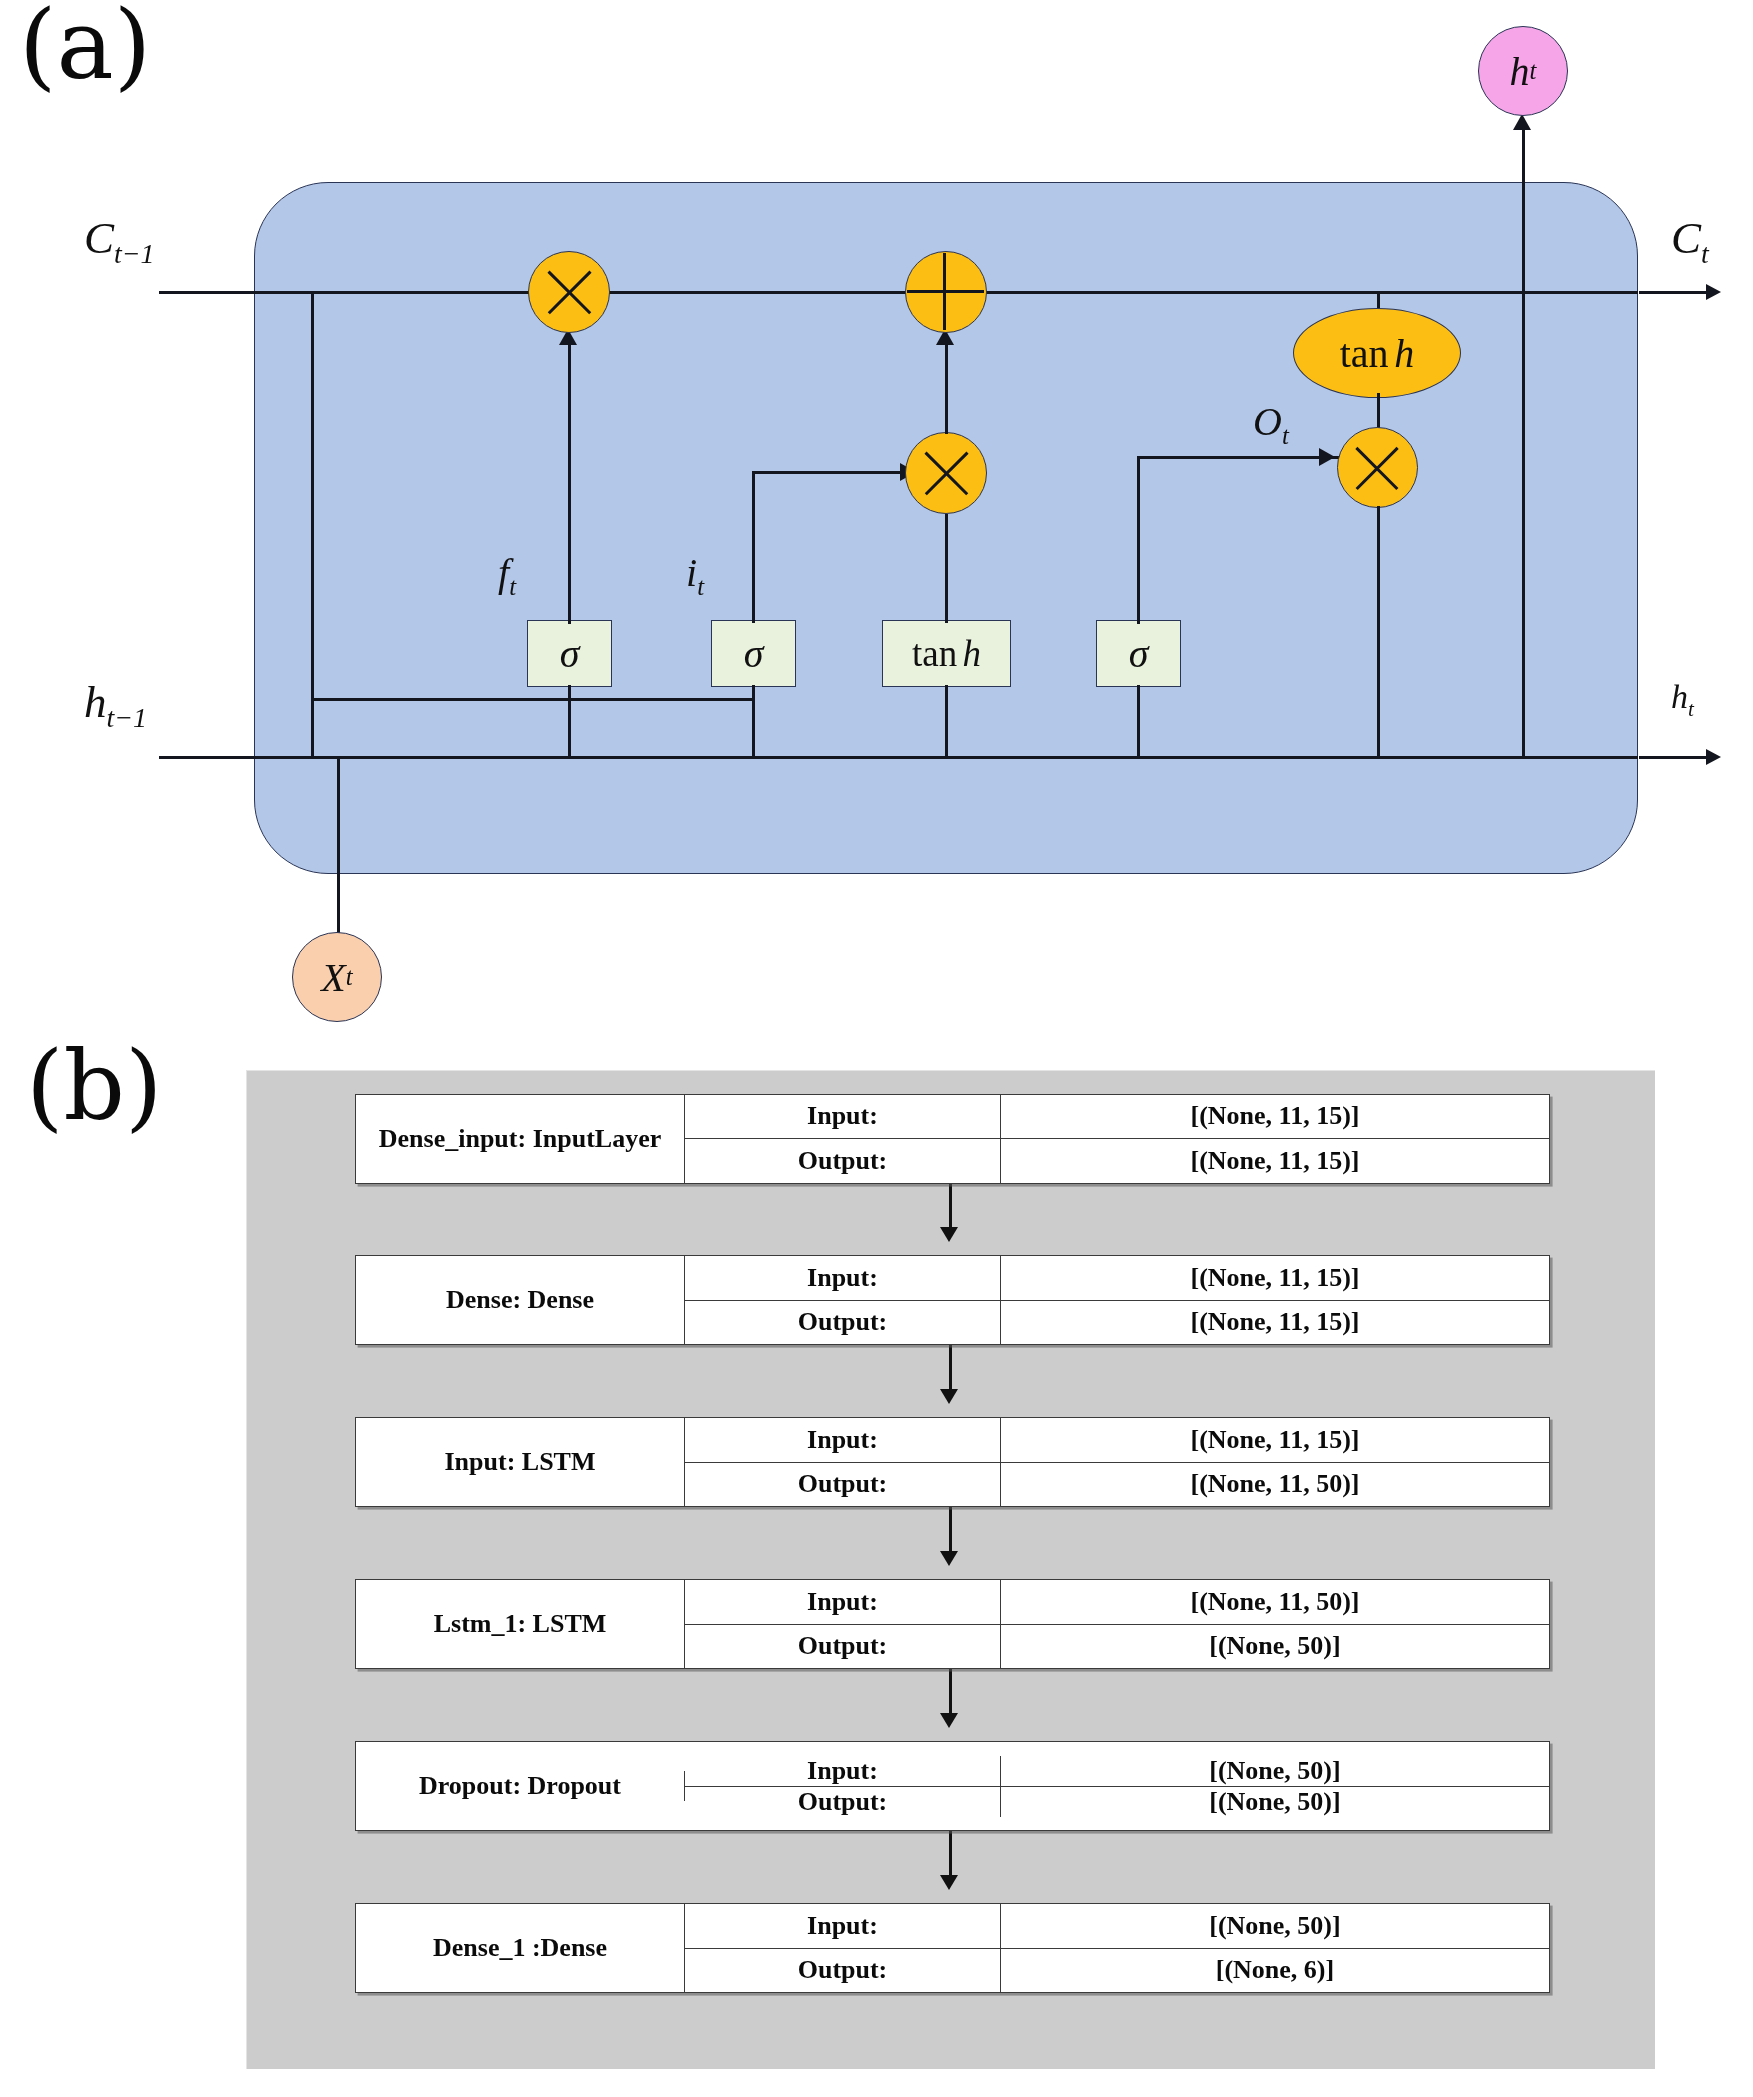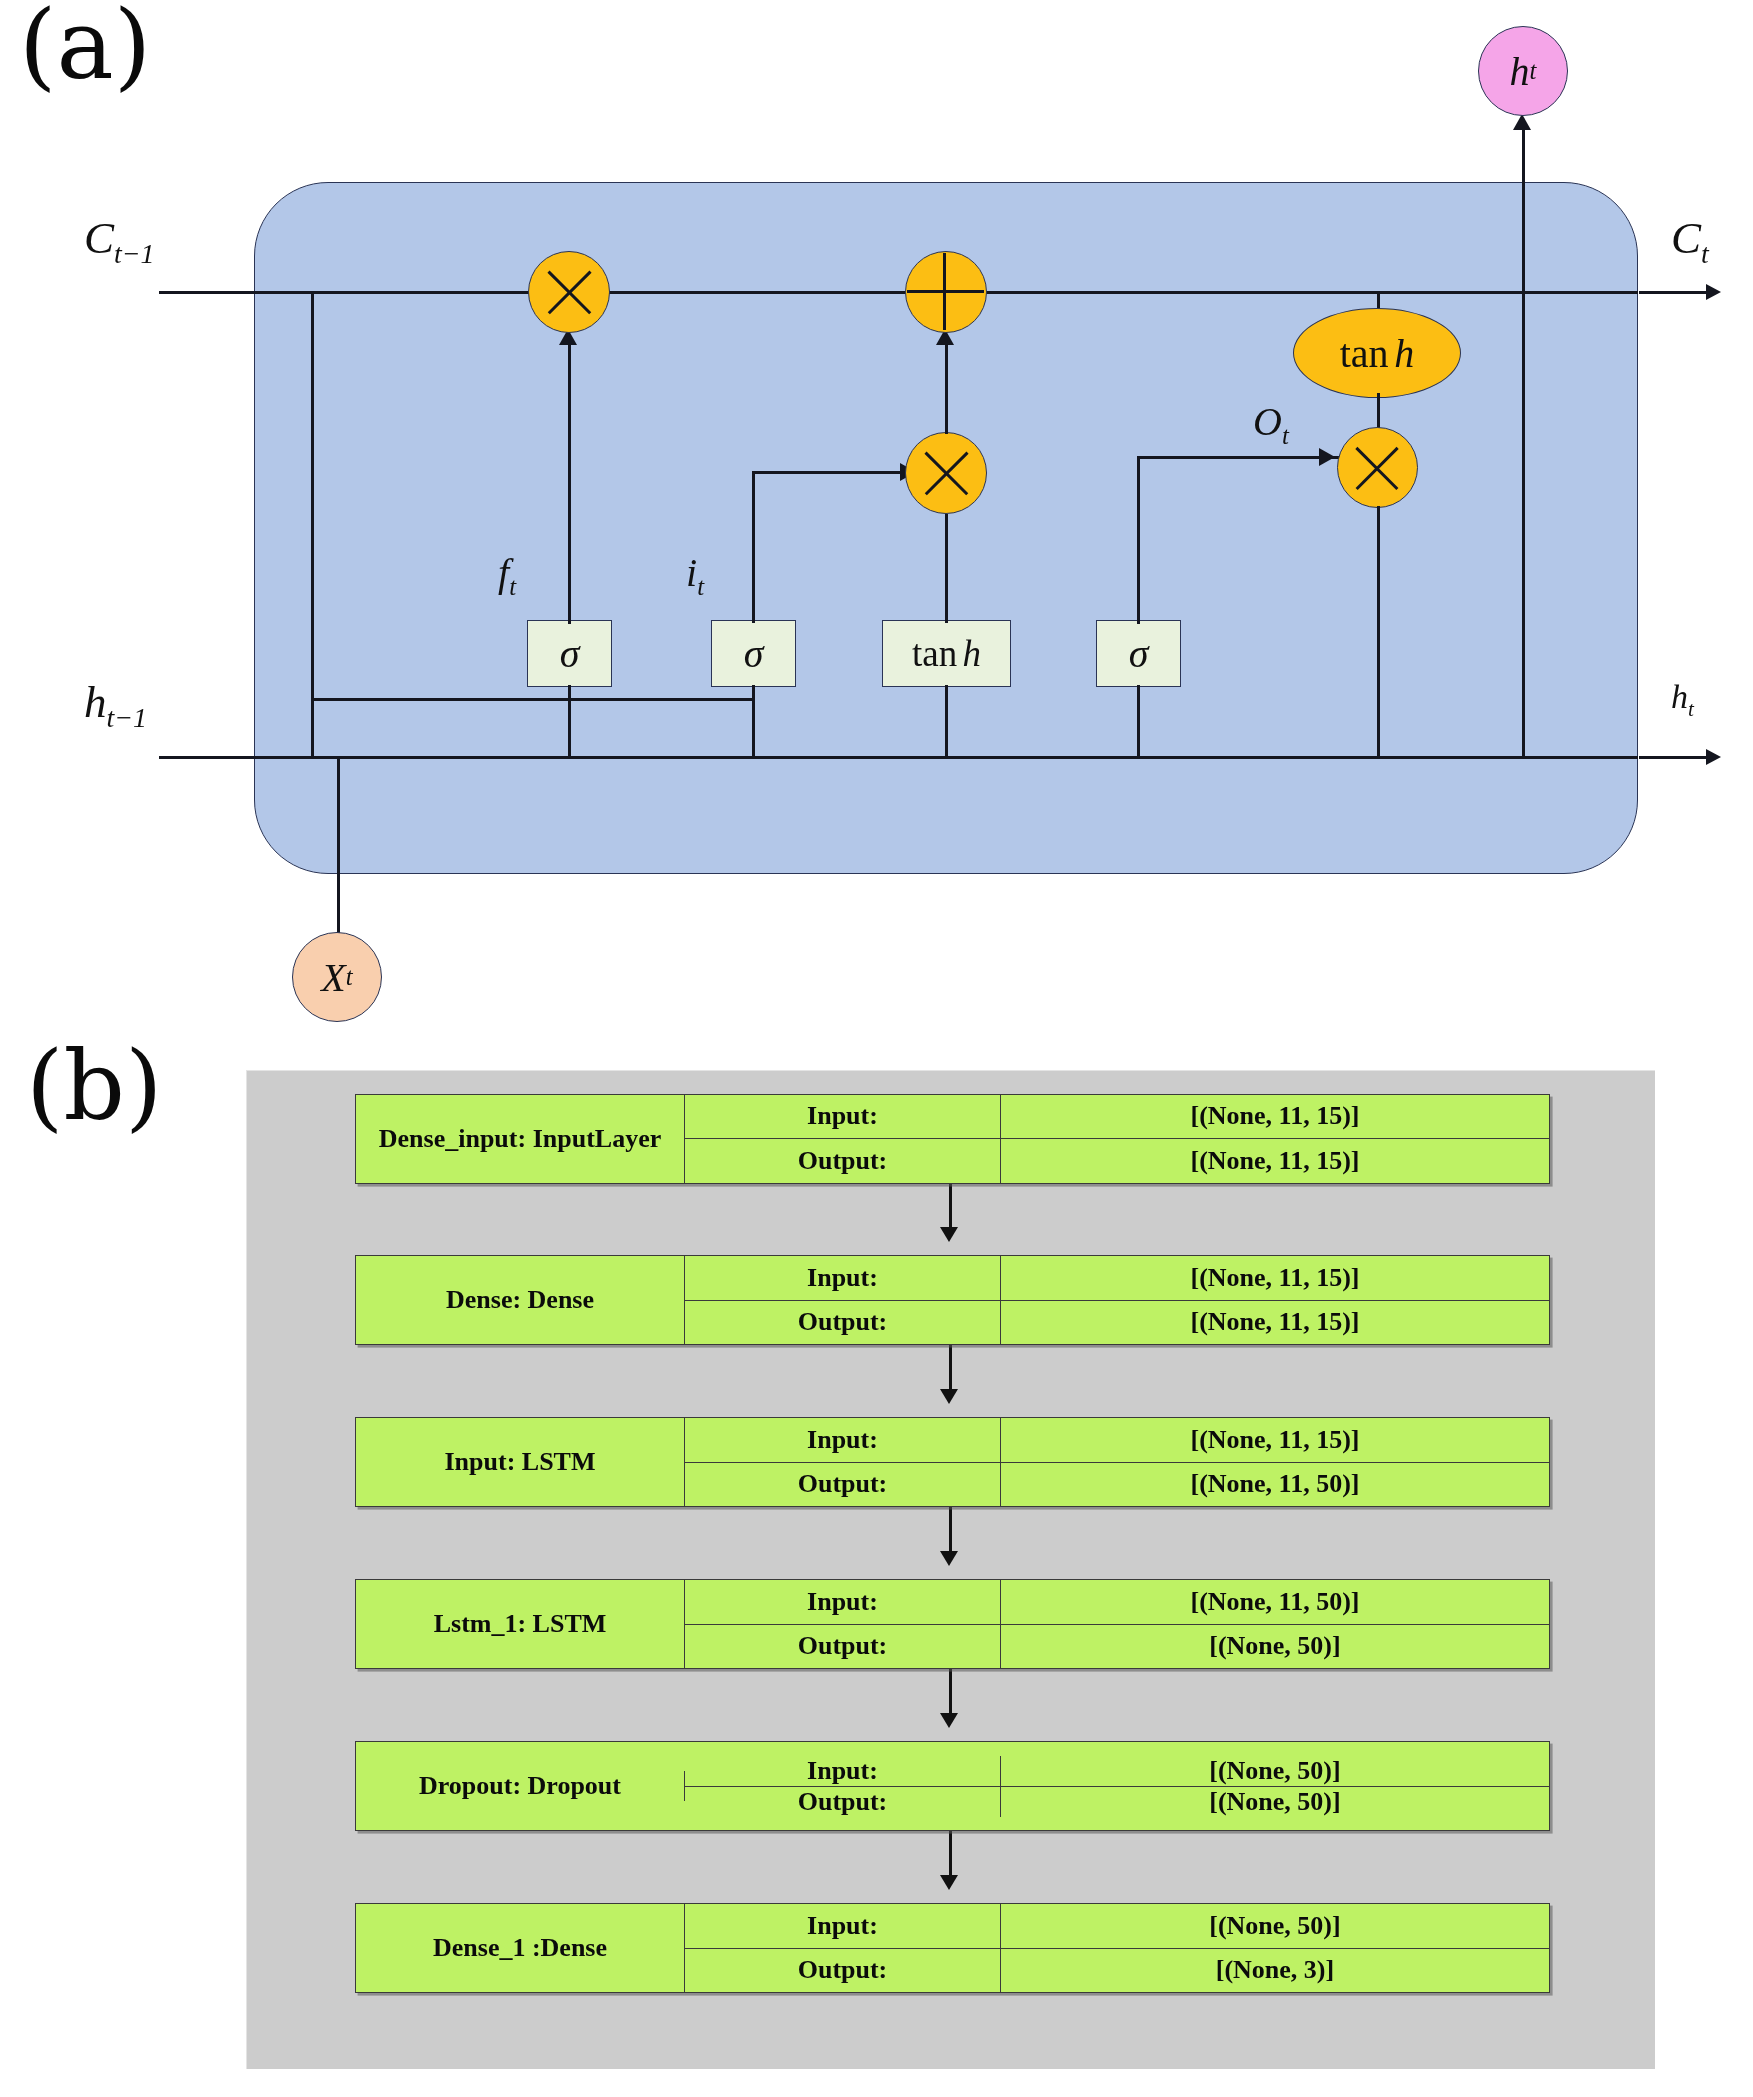"Dense_input: InputLayer" .layer-box { background: #bef264 -> #ffffff }
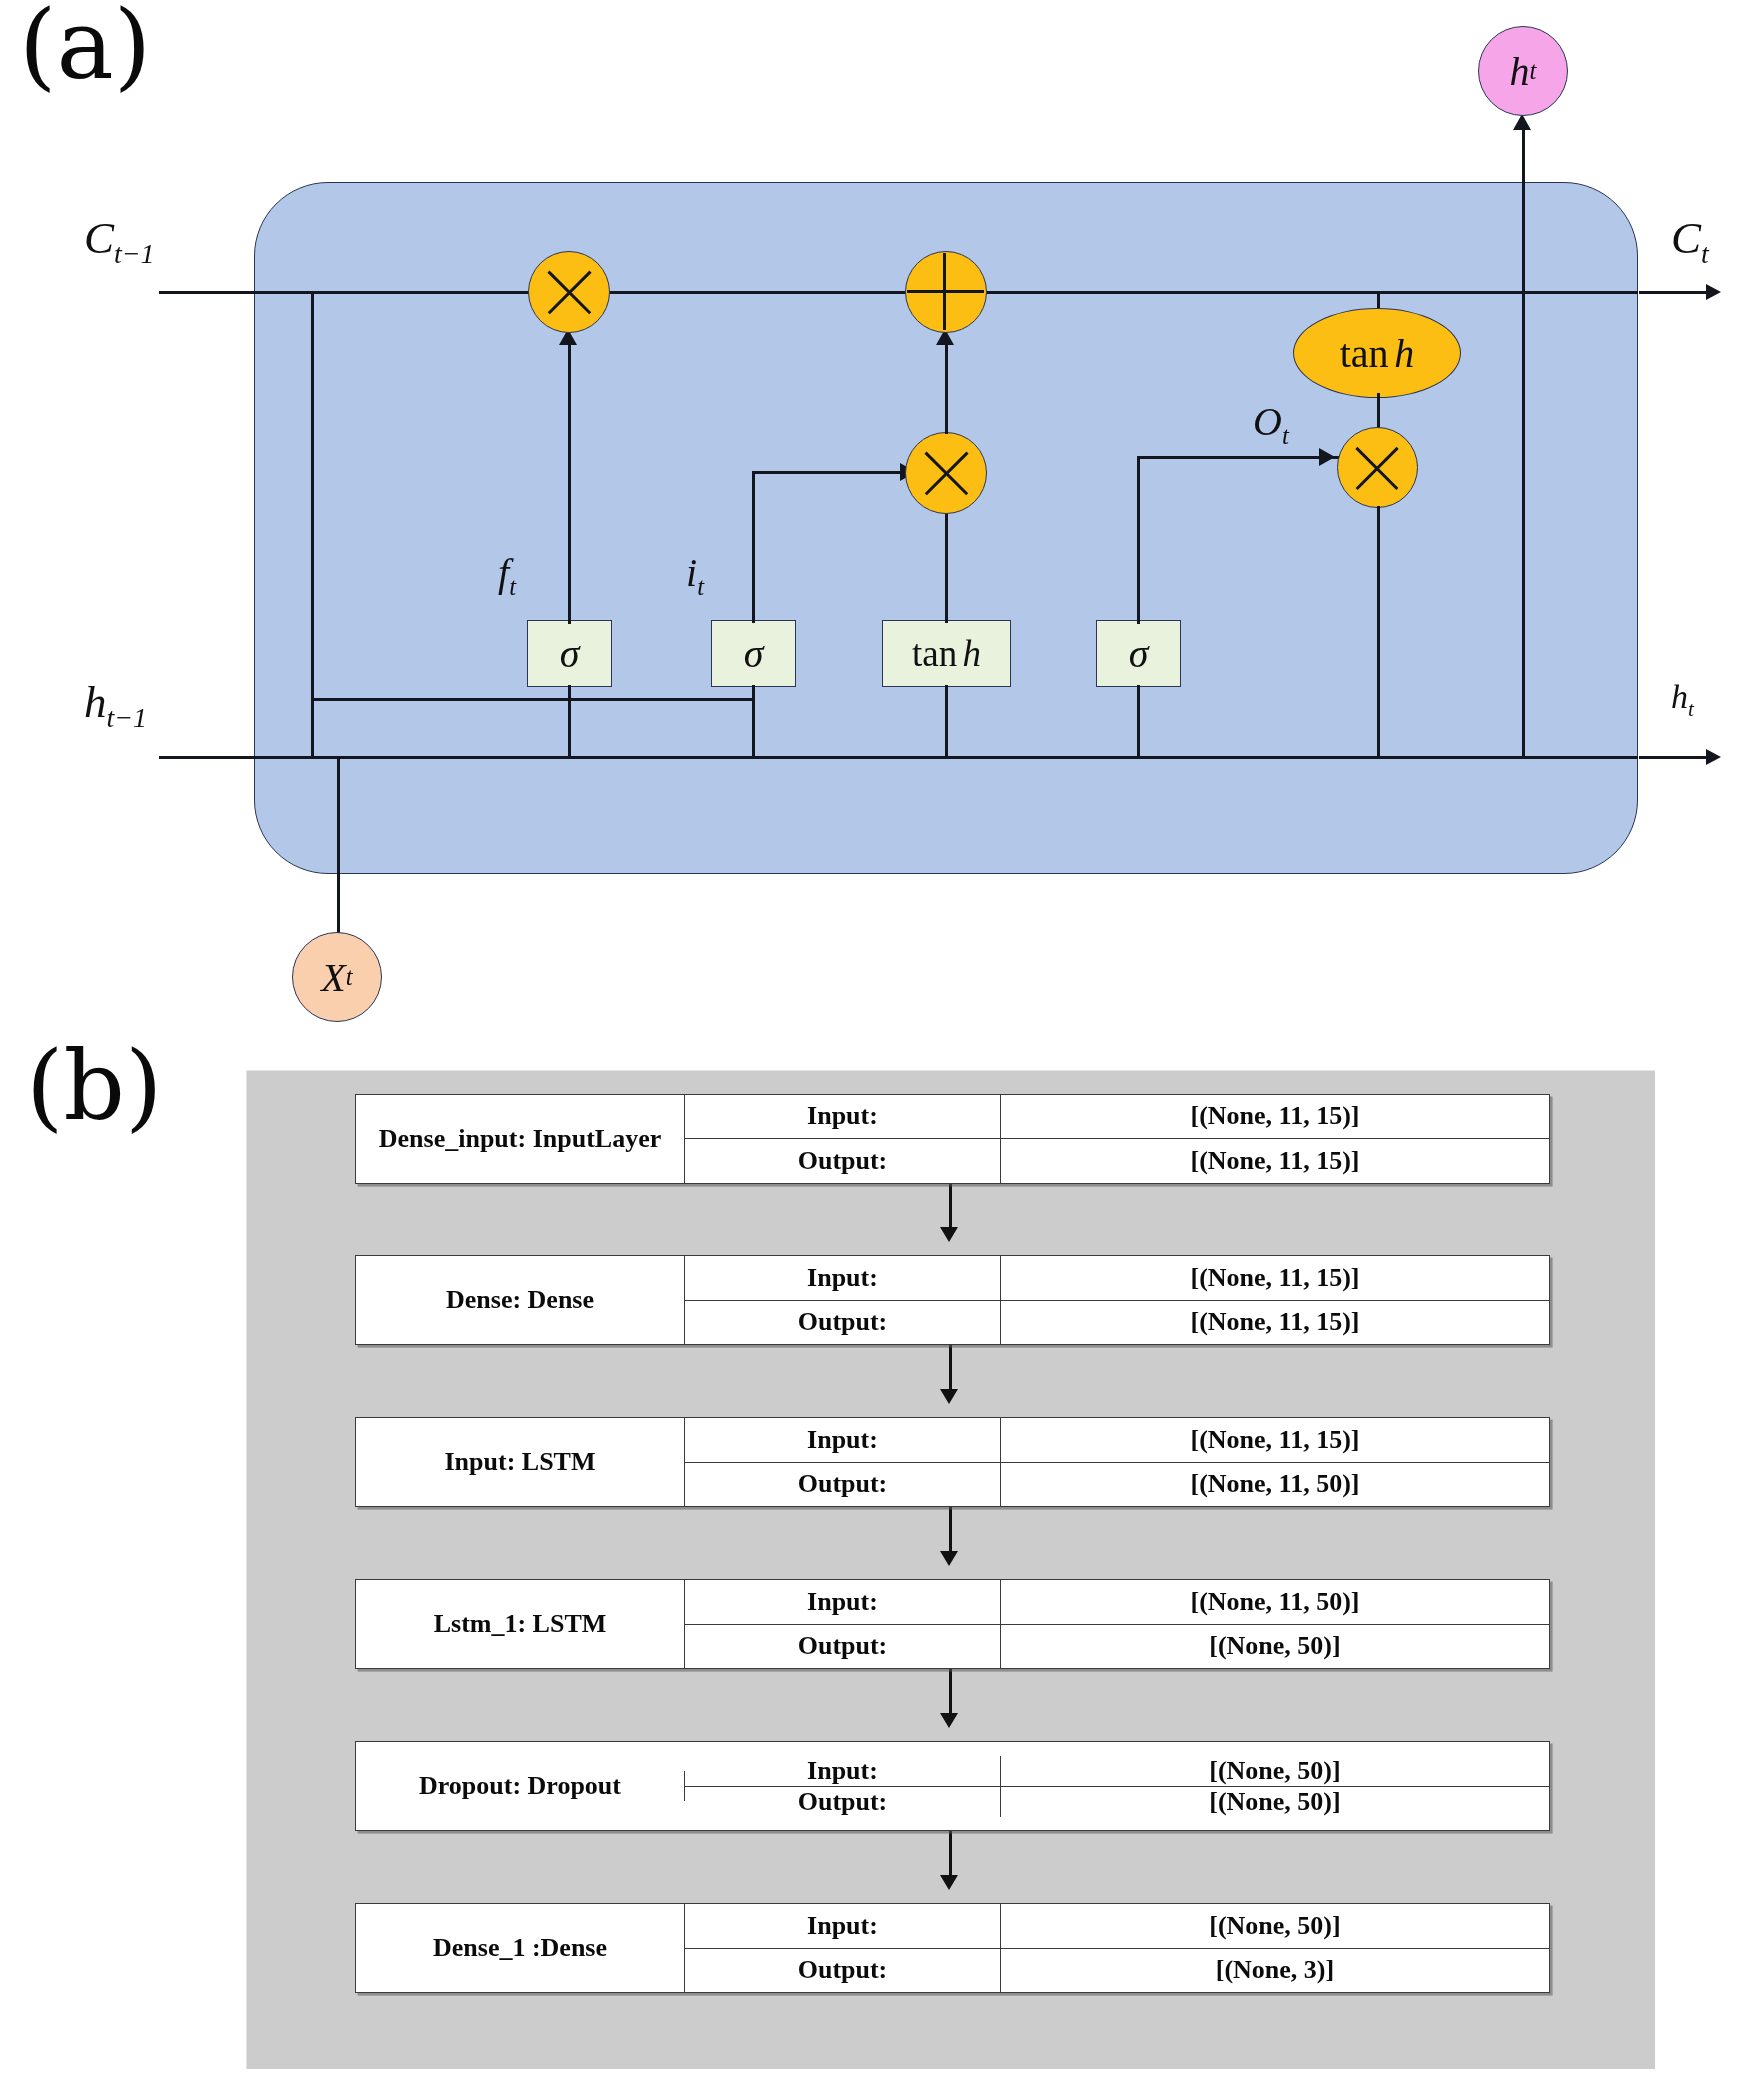"[(None, 3)]" div.lb-val { text: 3 -> 6 }
